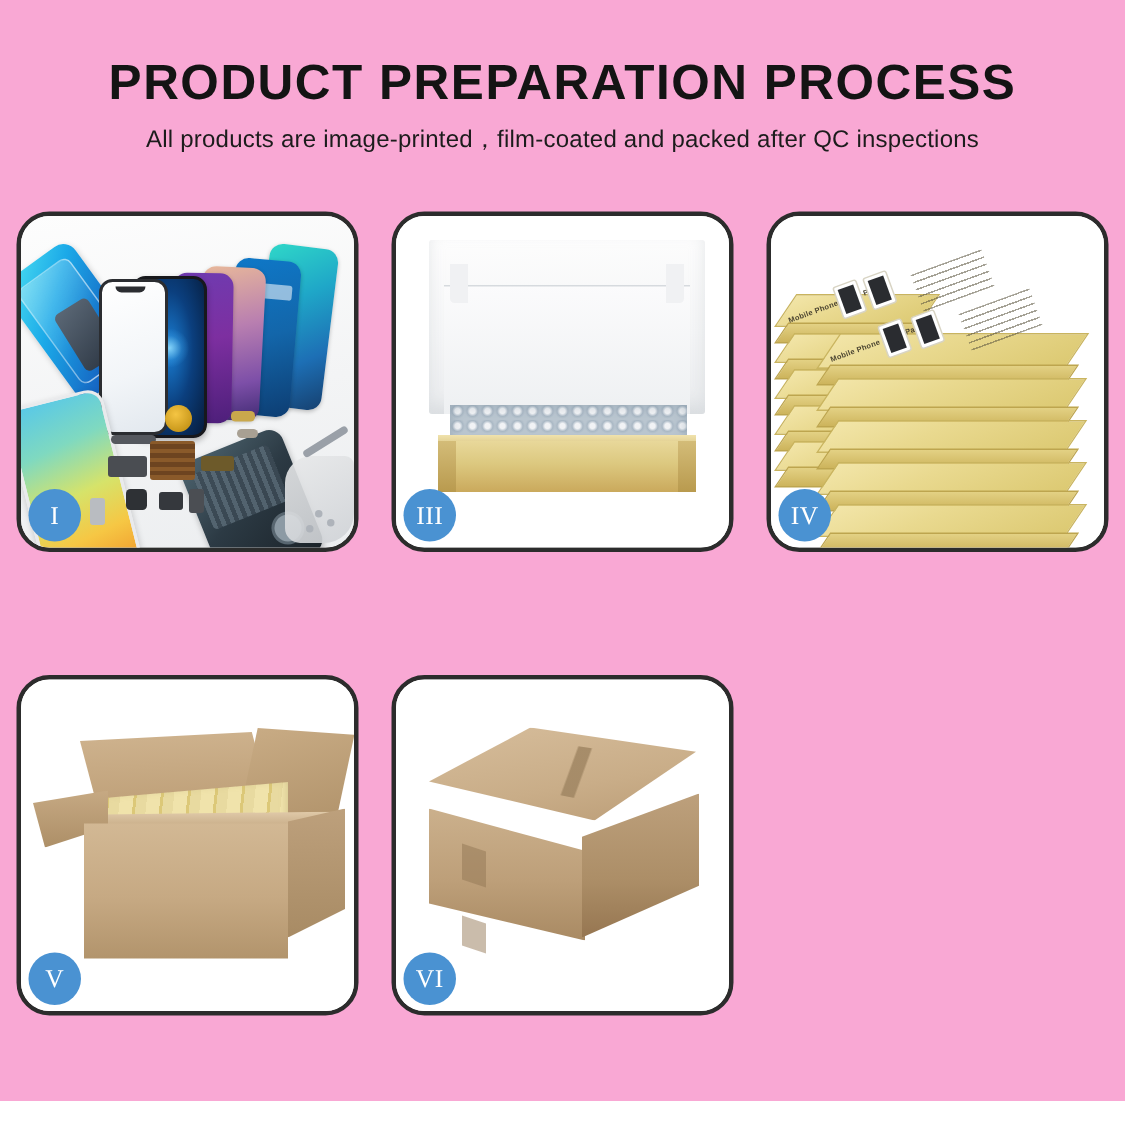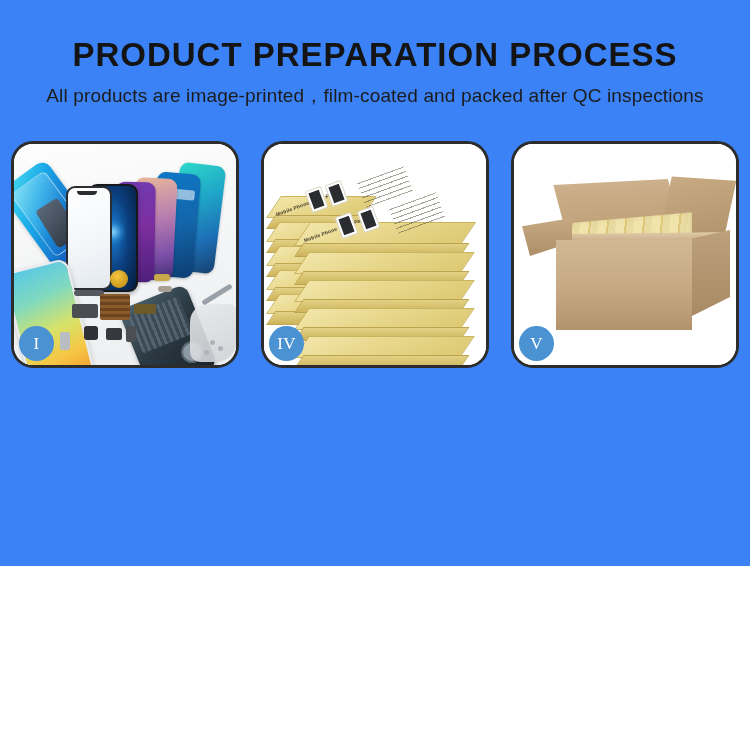"PRODUCT PREPARATION PROCESS" .page { background: #3b82f6 -> #f9a8d4; height: 566px -> 734px }
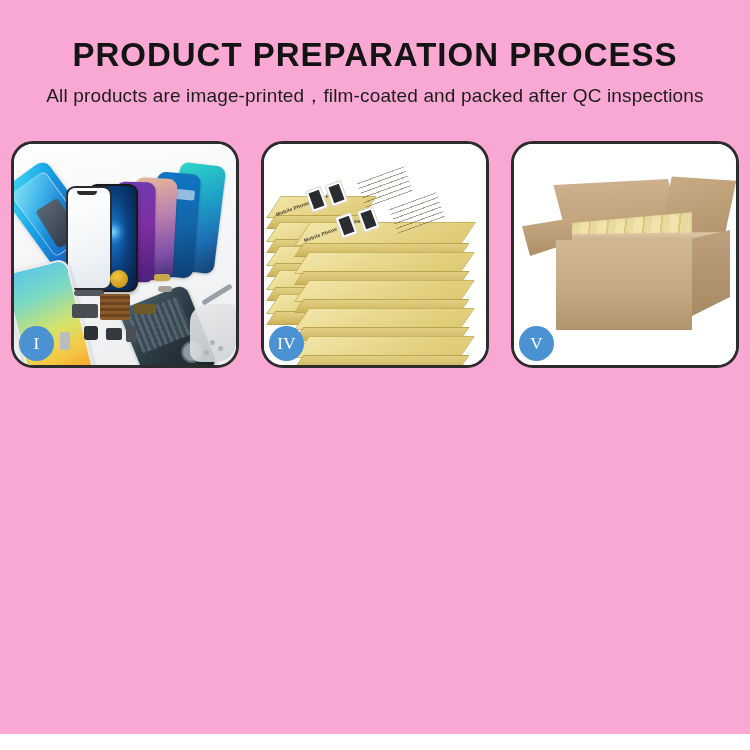"All products are" .subtitle { font-size: 19px -> 16px }
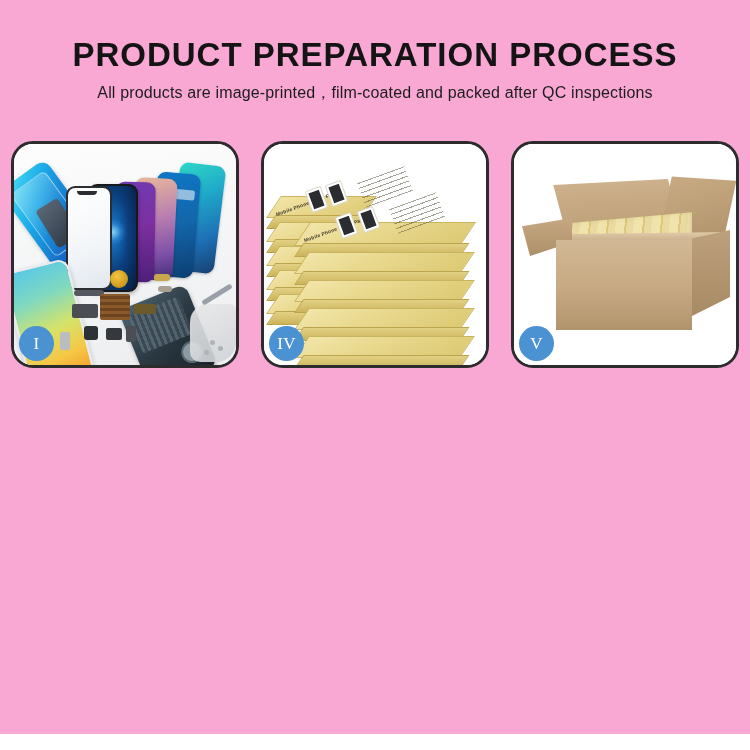"III" div.panel { html: none -> <div> <div> <div></div> <div> <div></div> <div></div> </div> <div></div> <div></div> <div></div> </div> <div>III</div> </div> }
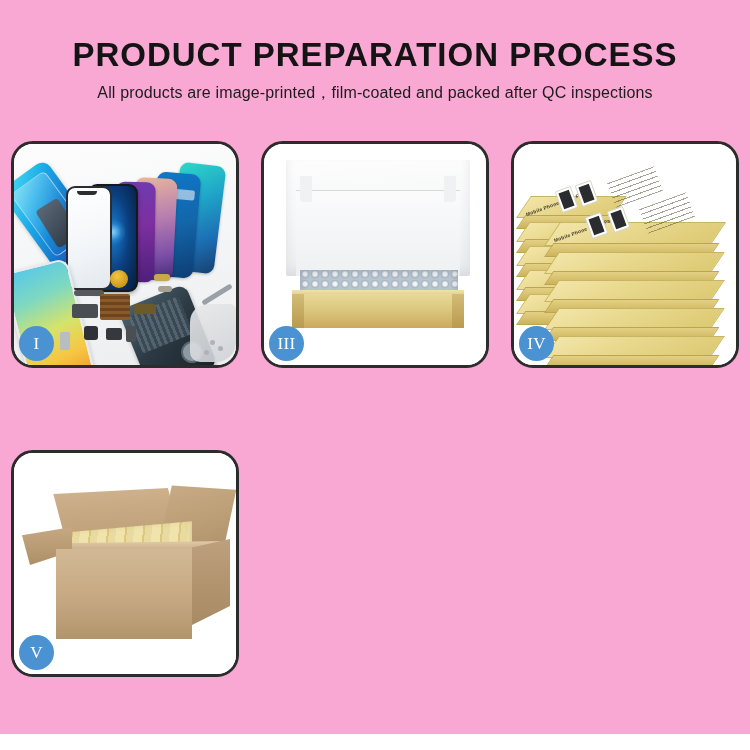"VI" div.panel { html: none -> <div> <div> <div></div> <div></div> <div></div> <div></div> <div></div> <div></div> <div></div> </div> <div>VI</div> </div> }
